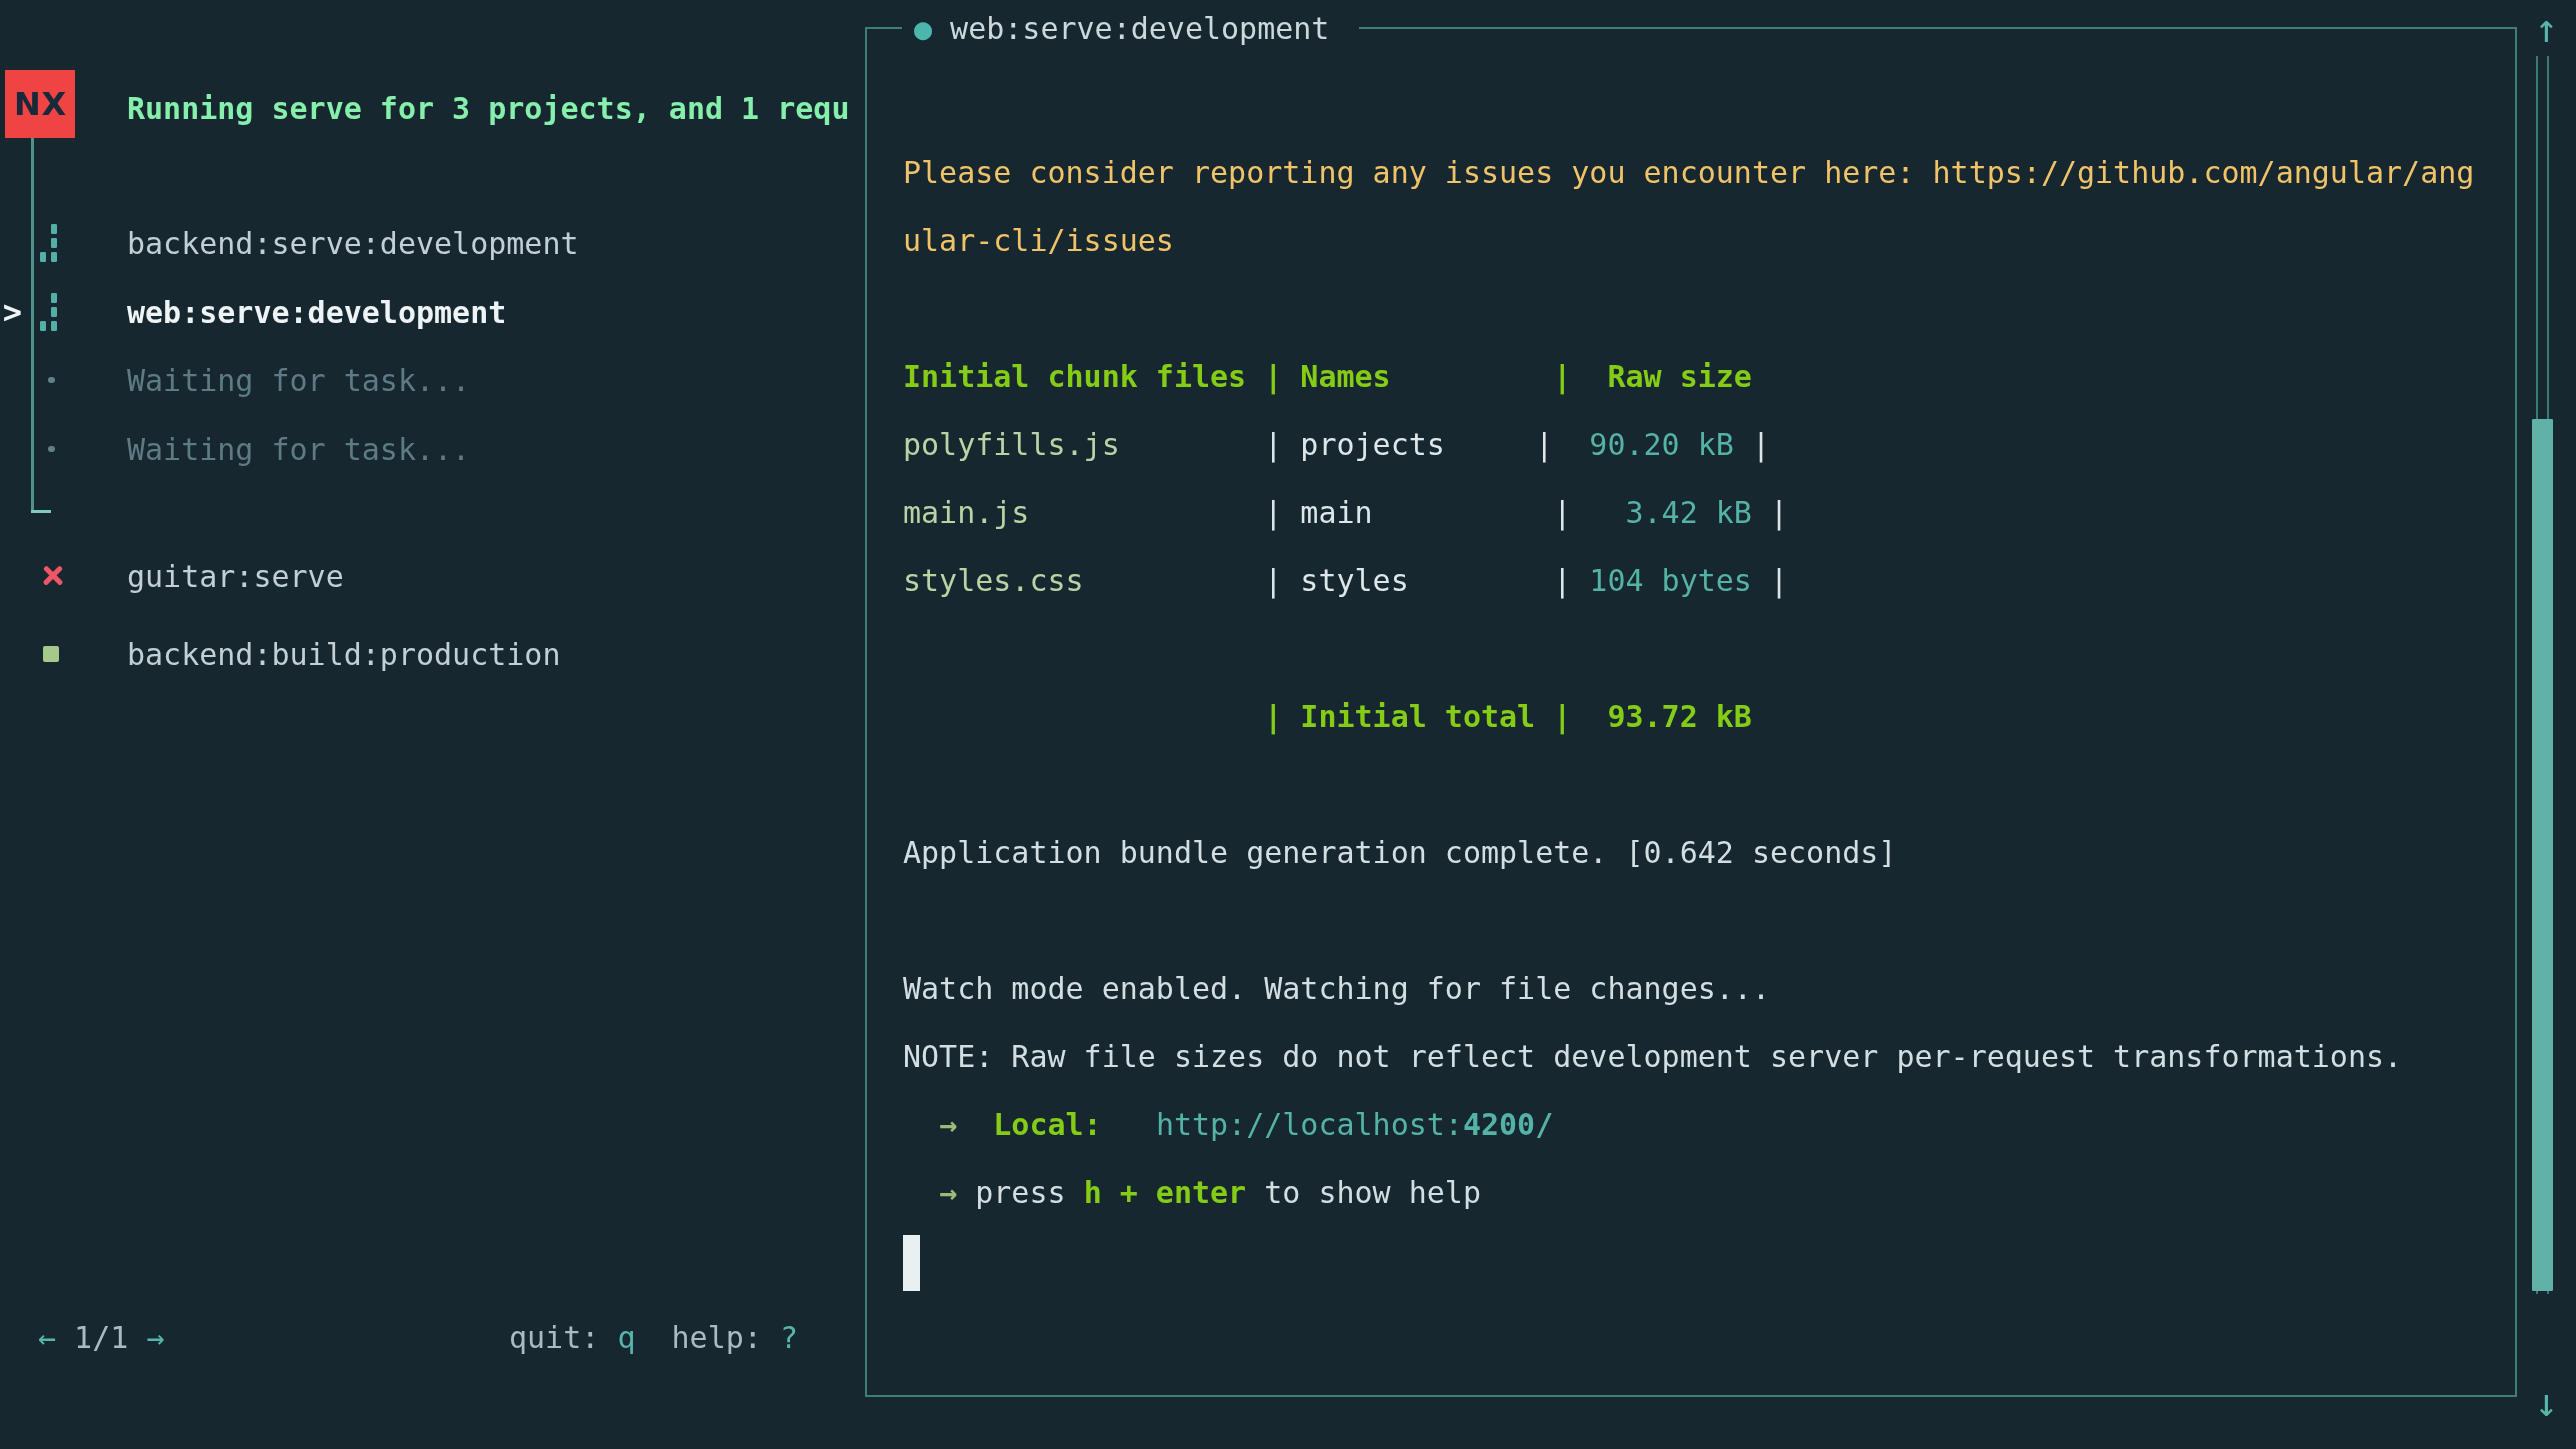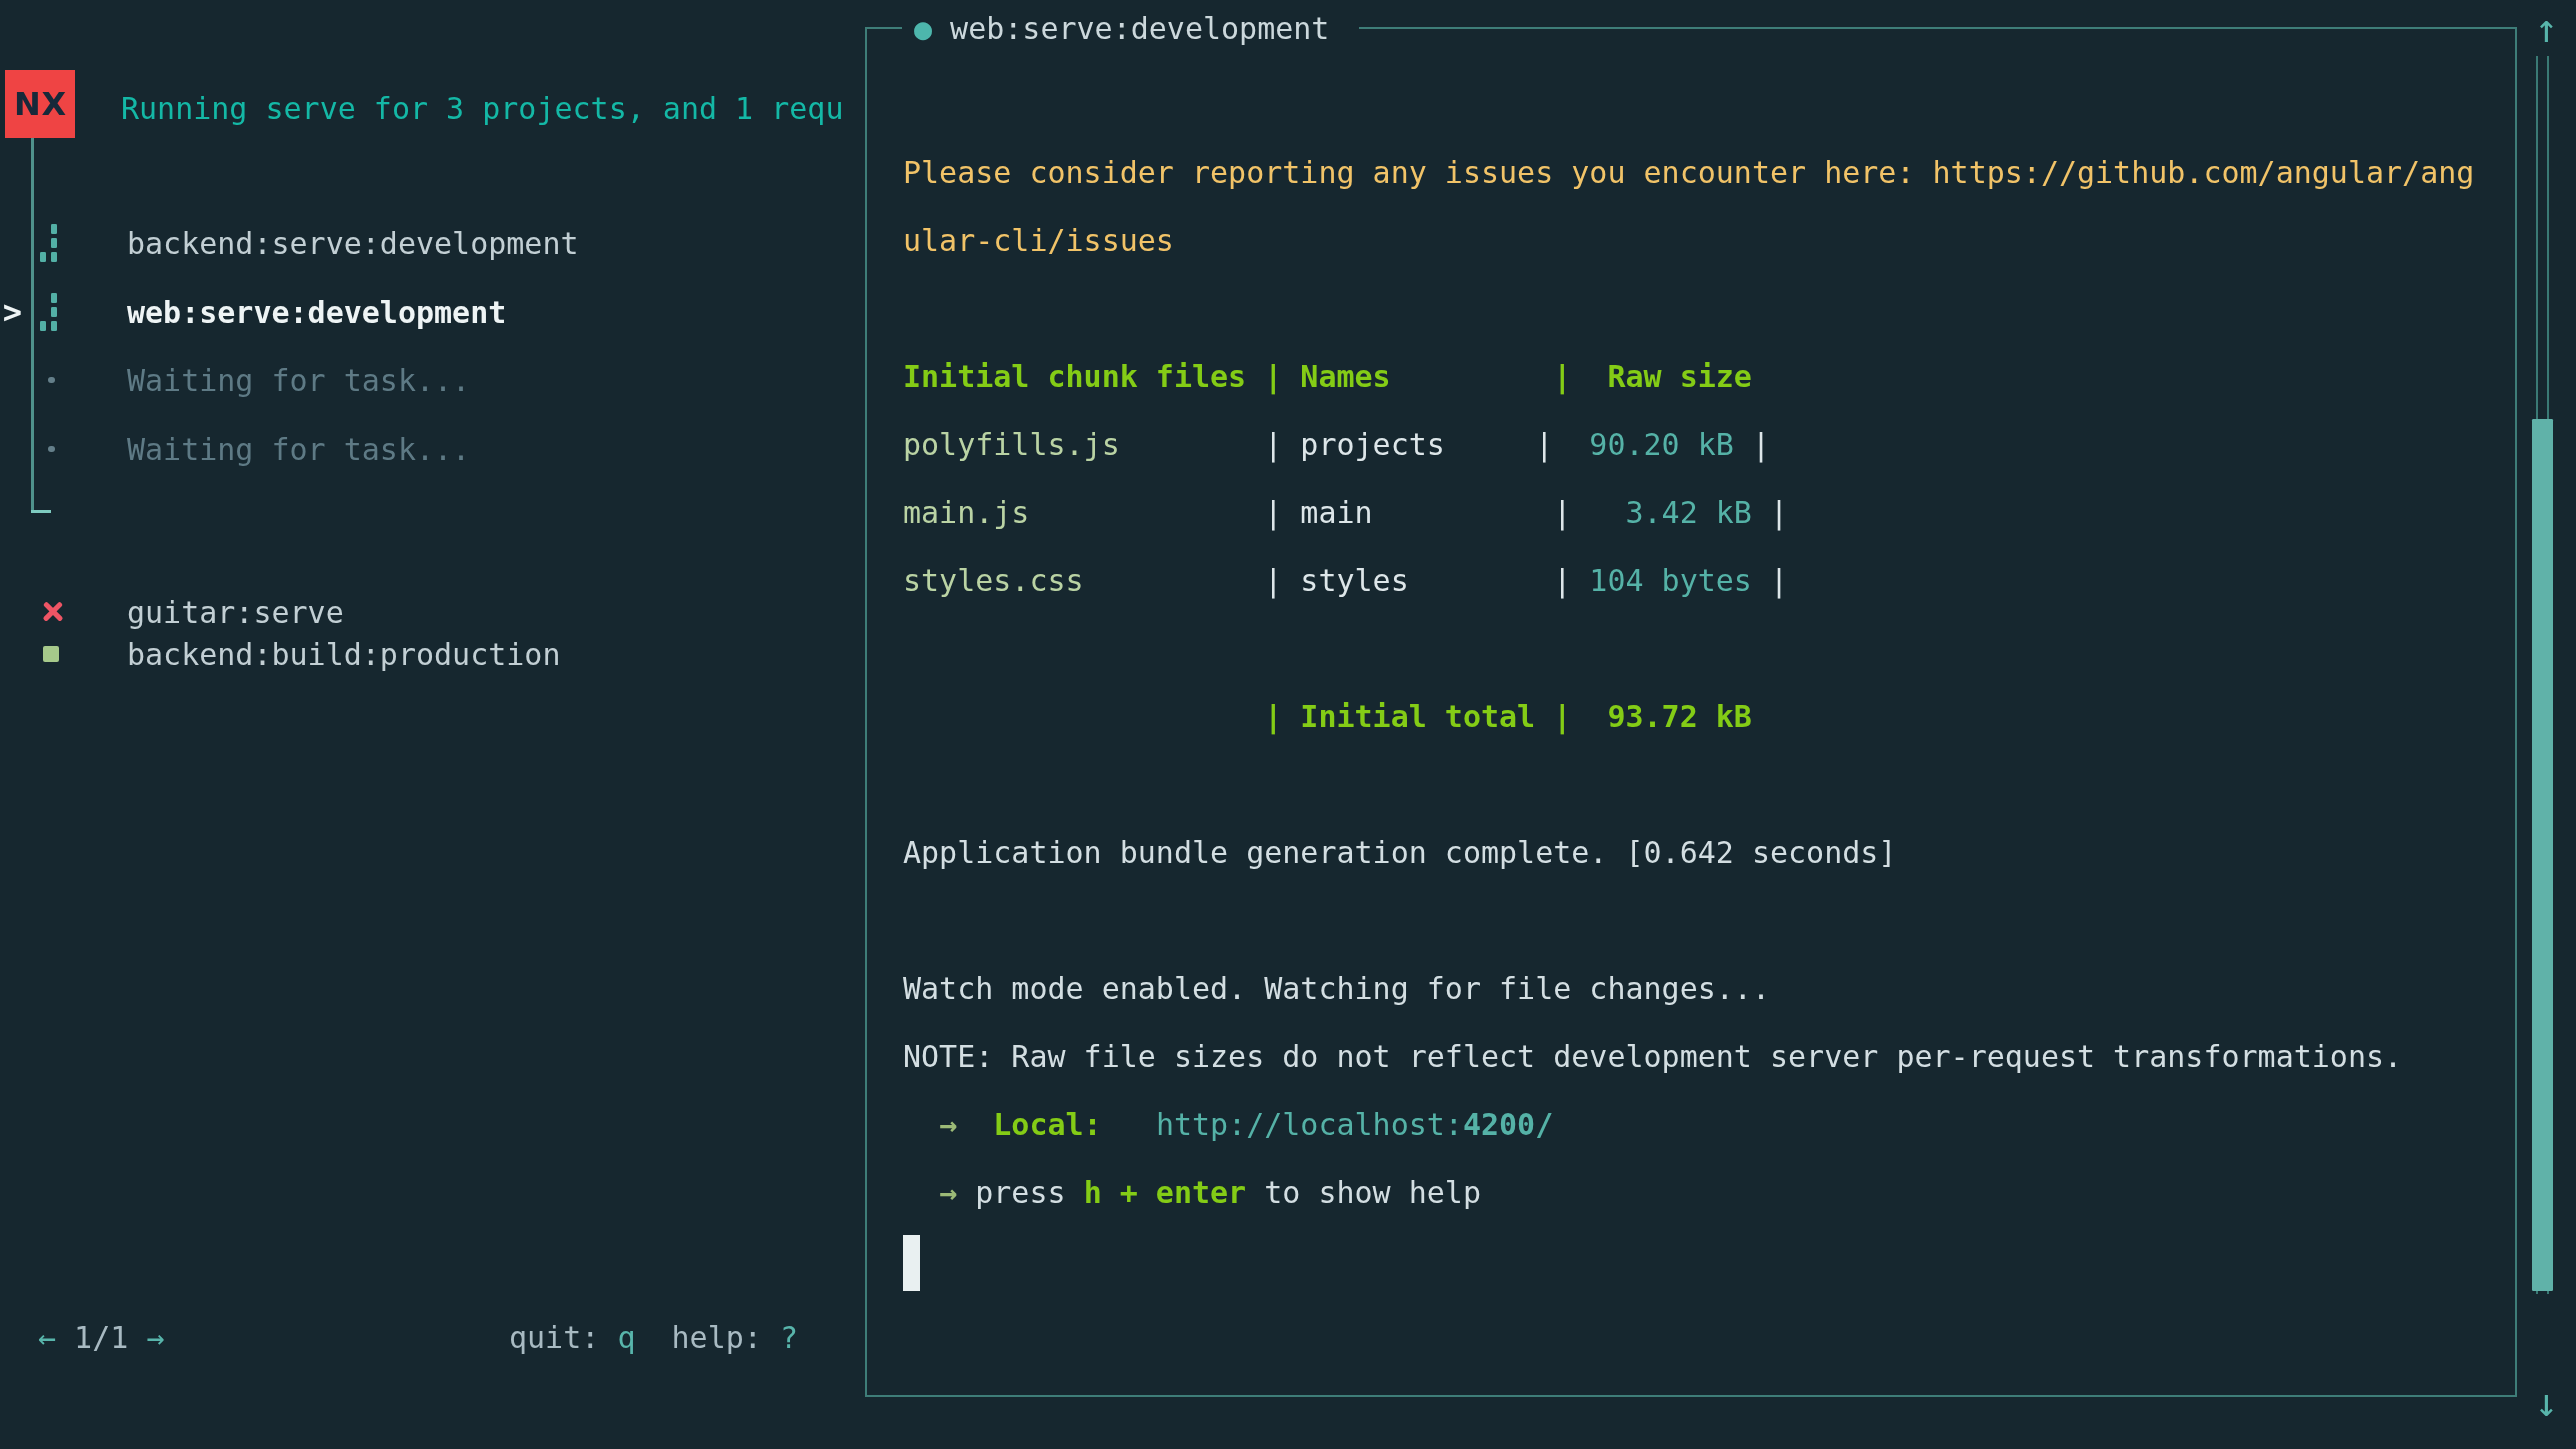"Running serve for 3 projects," #sidebar-title { color: #14b8a6 -> #86efac; font-weight: normal -> bold; left: 121px -> 127px }
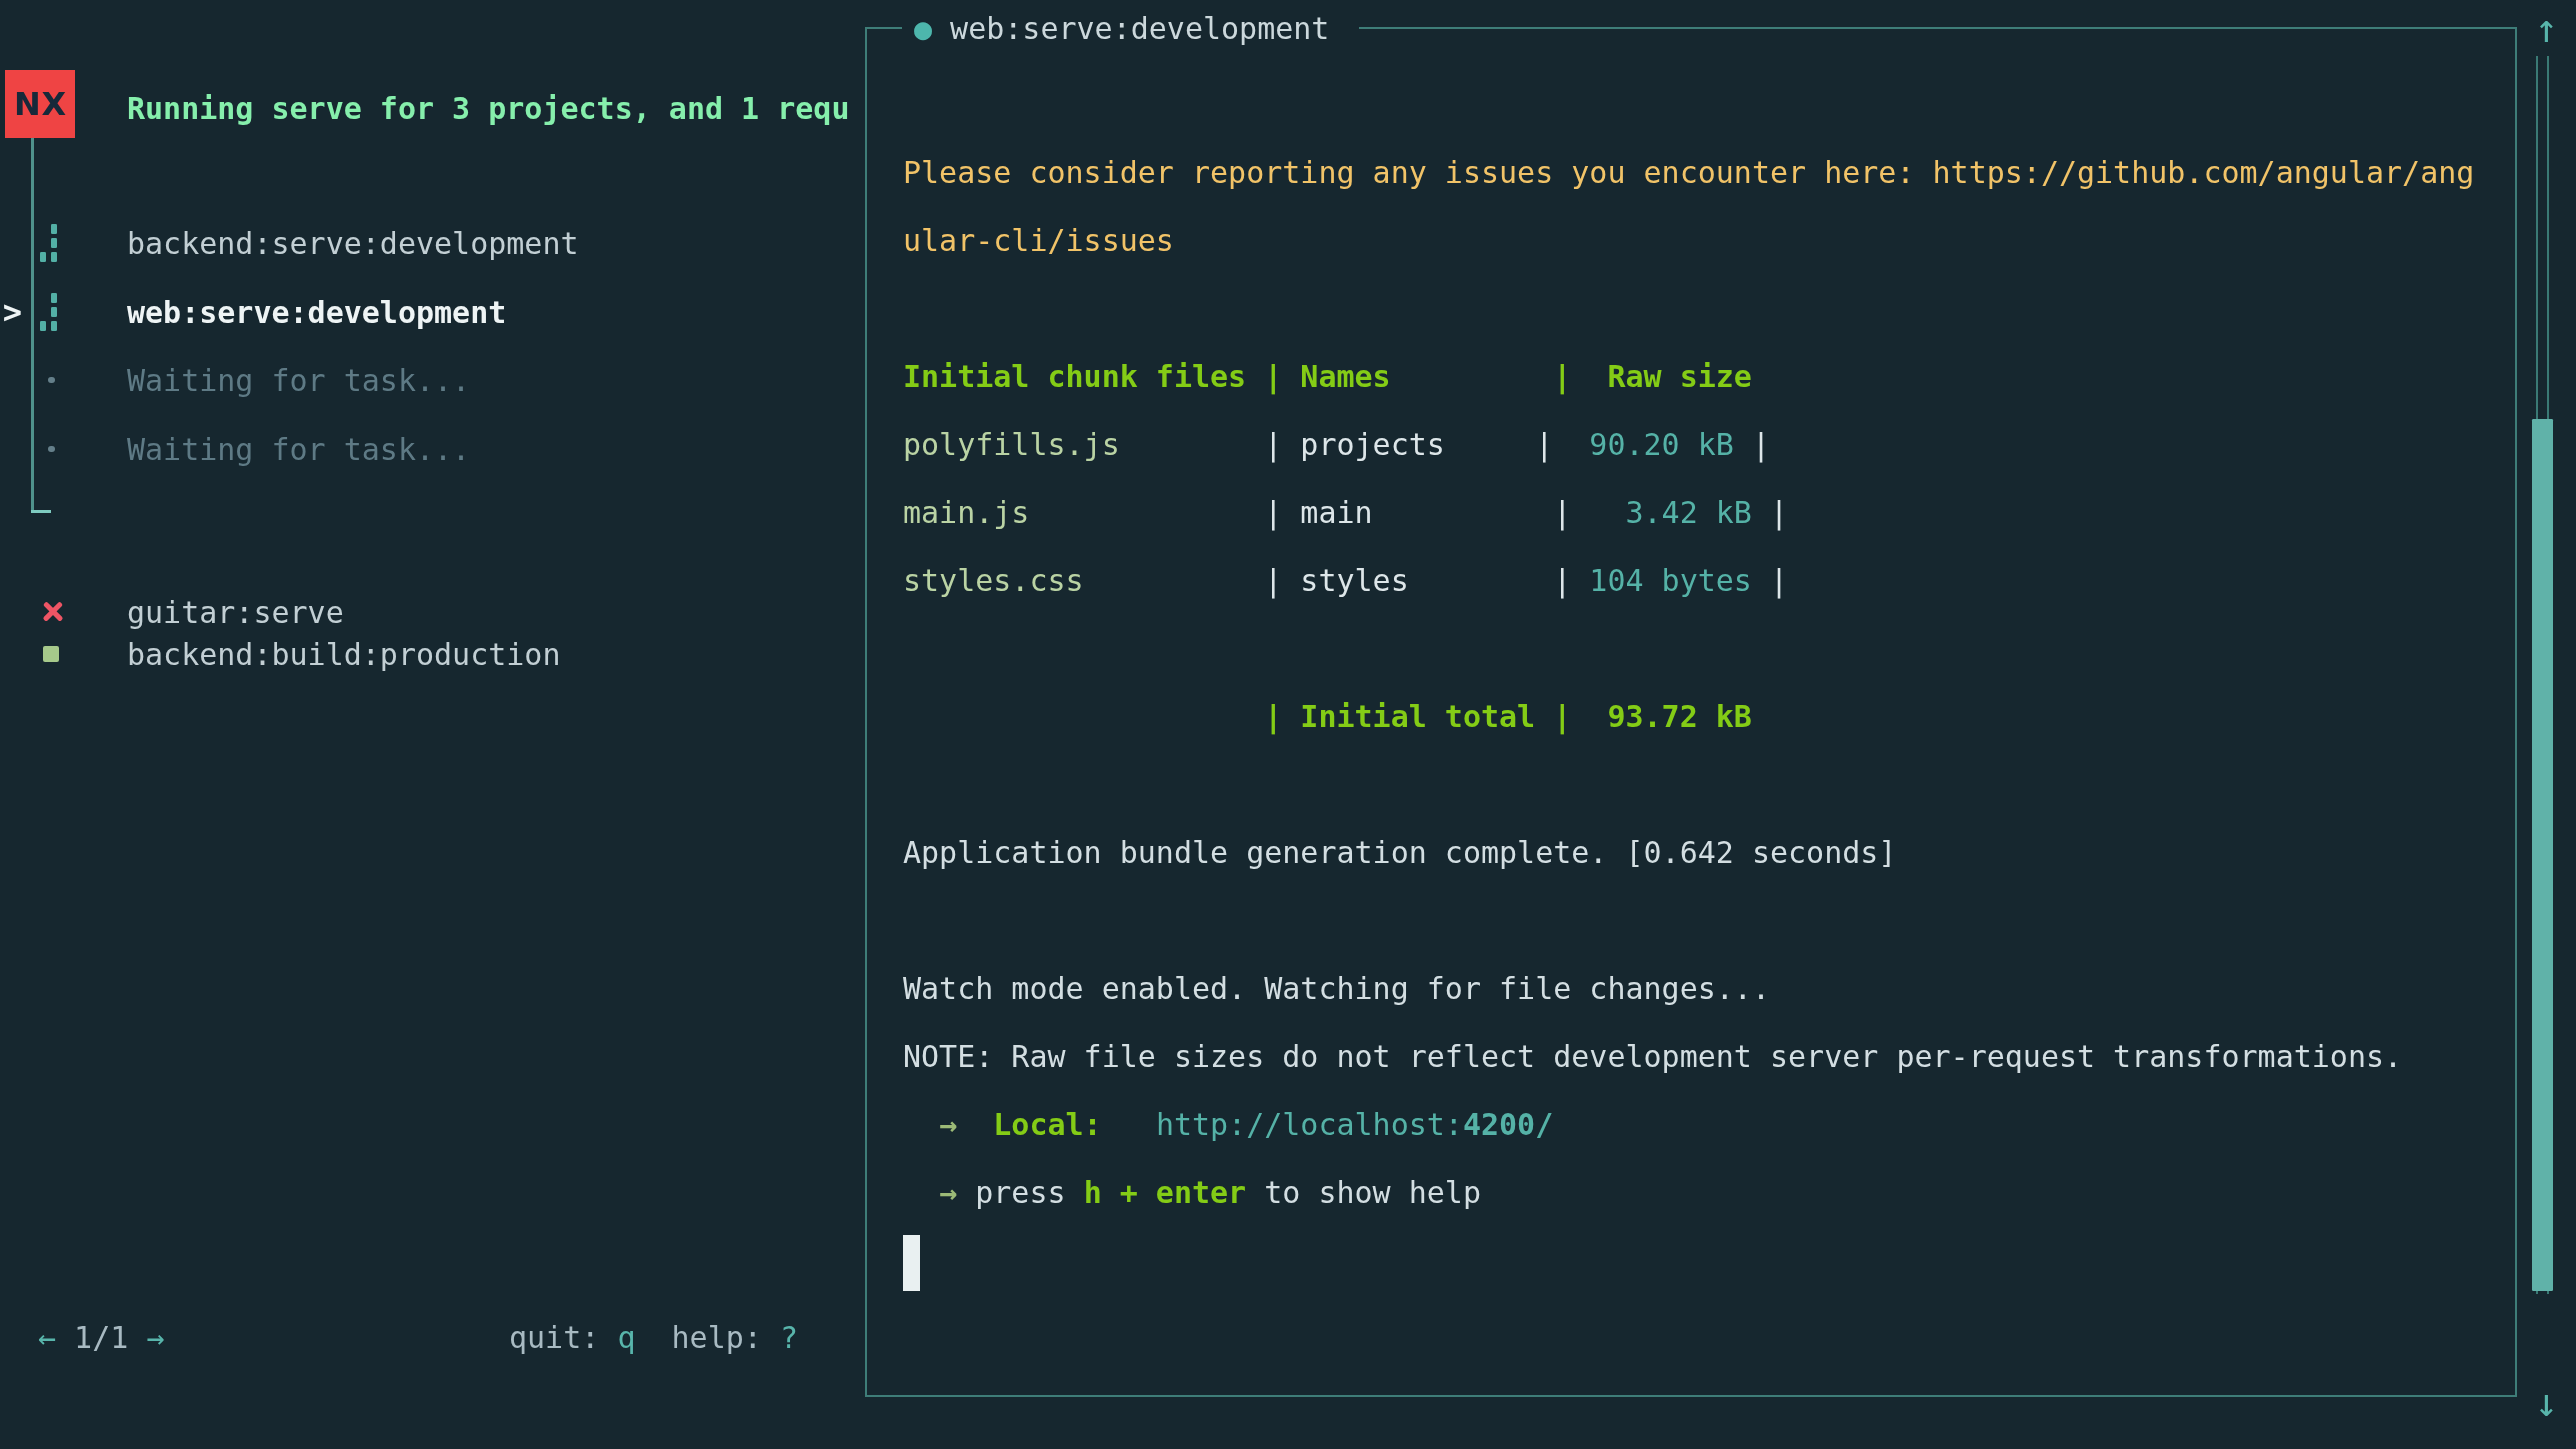"guitar:serve" div.task-row { top: 584px -> 548px }
